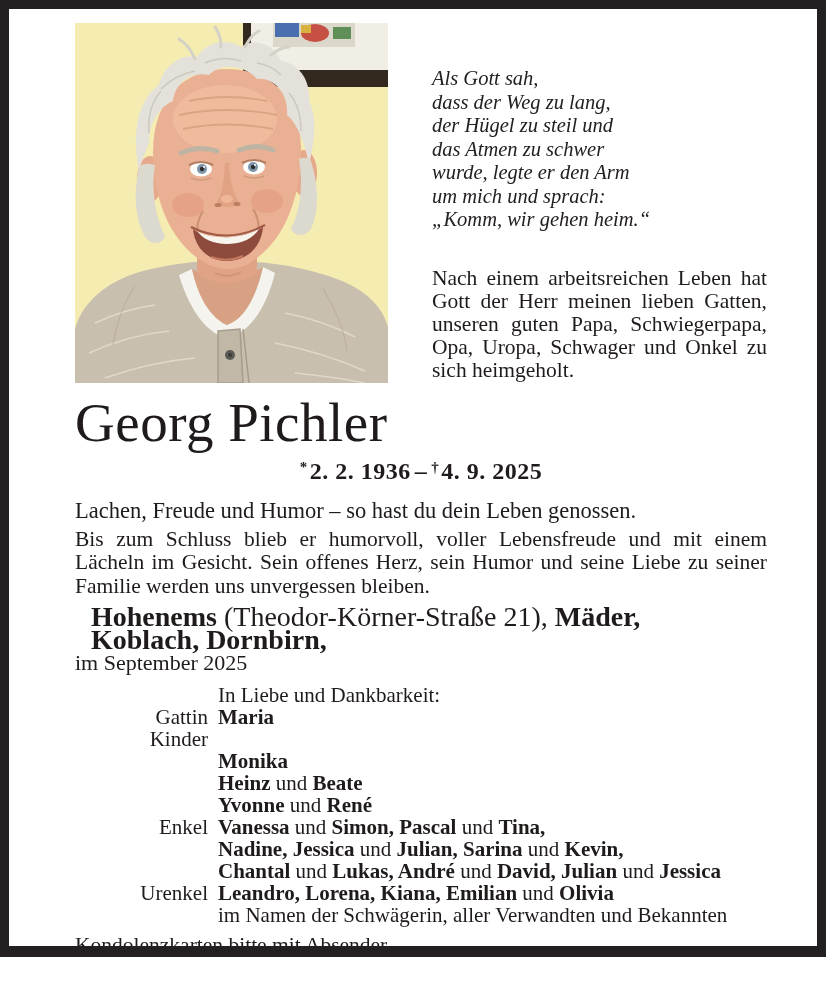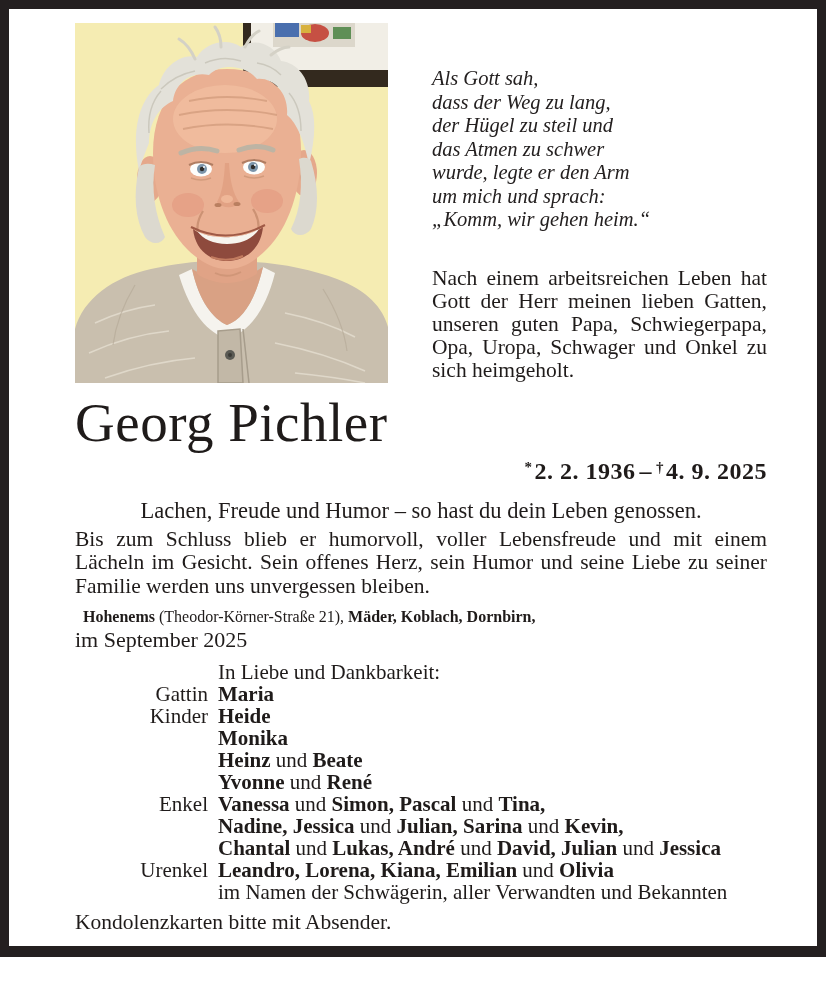"* 2. 2. 1936 –" .dates { text-align: right -> center }
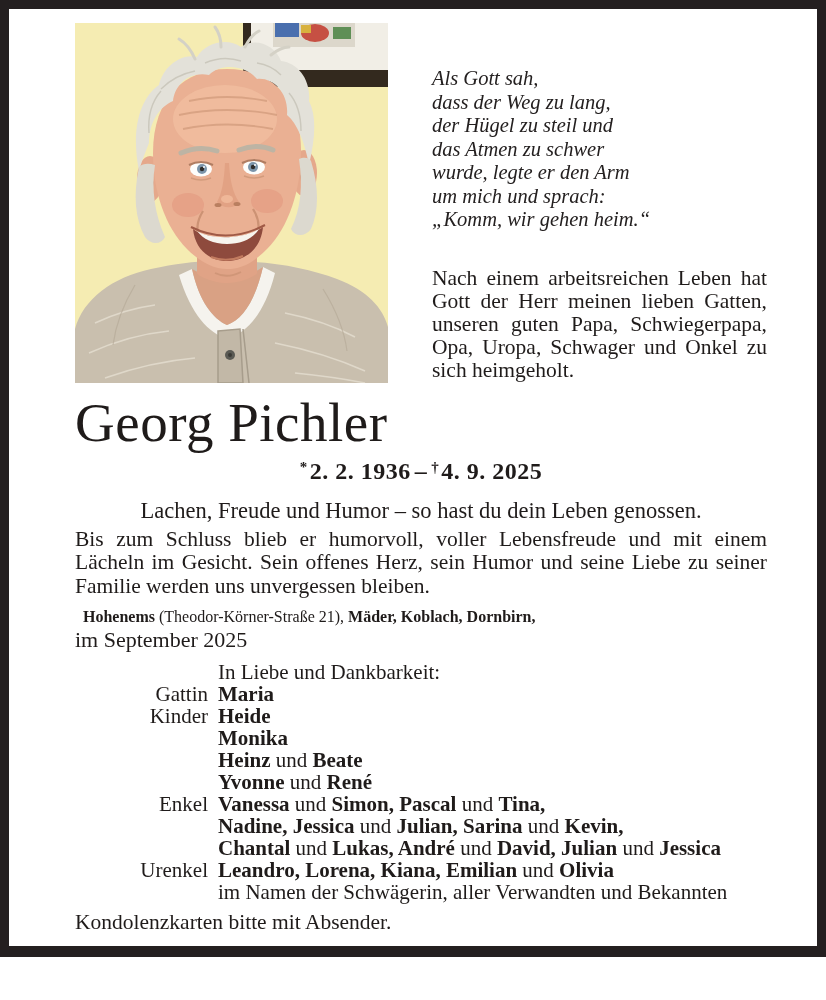"Lachen, Freude und Humor –" .tribute { text-align: center -> none }
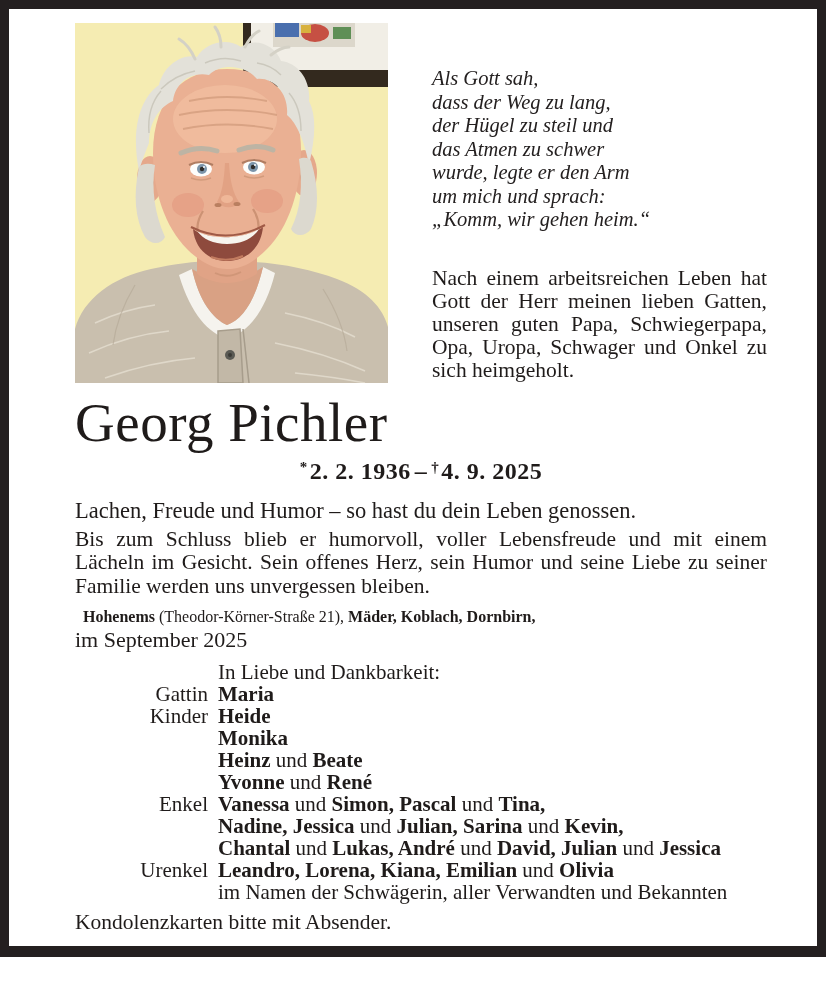"Hohenems (Theodor-Körner-Straße 21)," .places { font-size: 16px -> 28px; margin: 7px 8px 0 -> 7px 16px 0 }
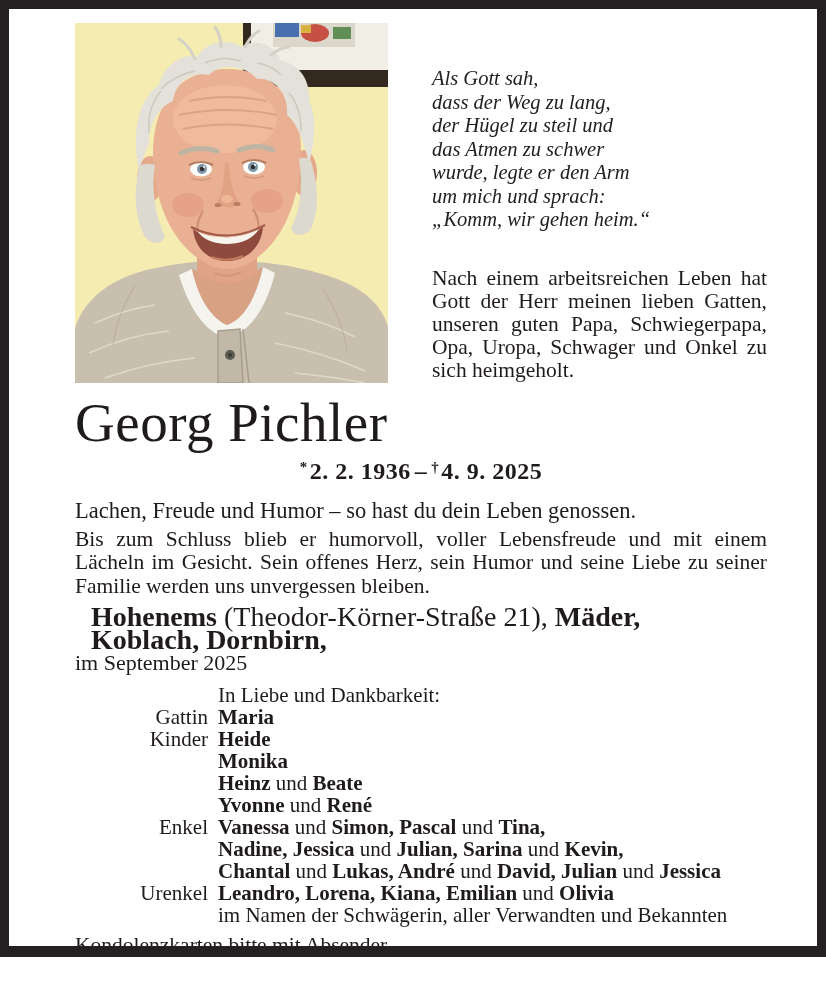"Heide" div.fval { html: <div><span>Heide</span></div> -> none }
